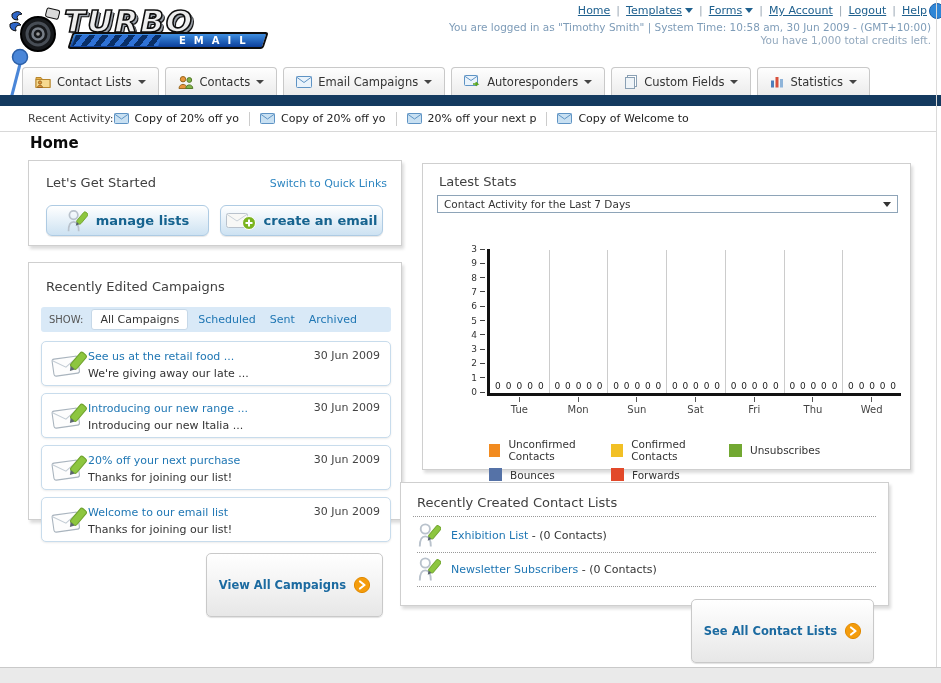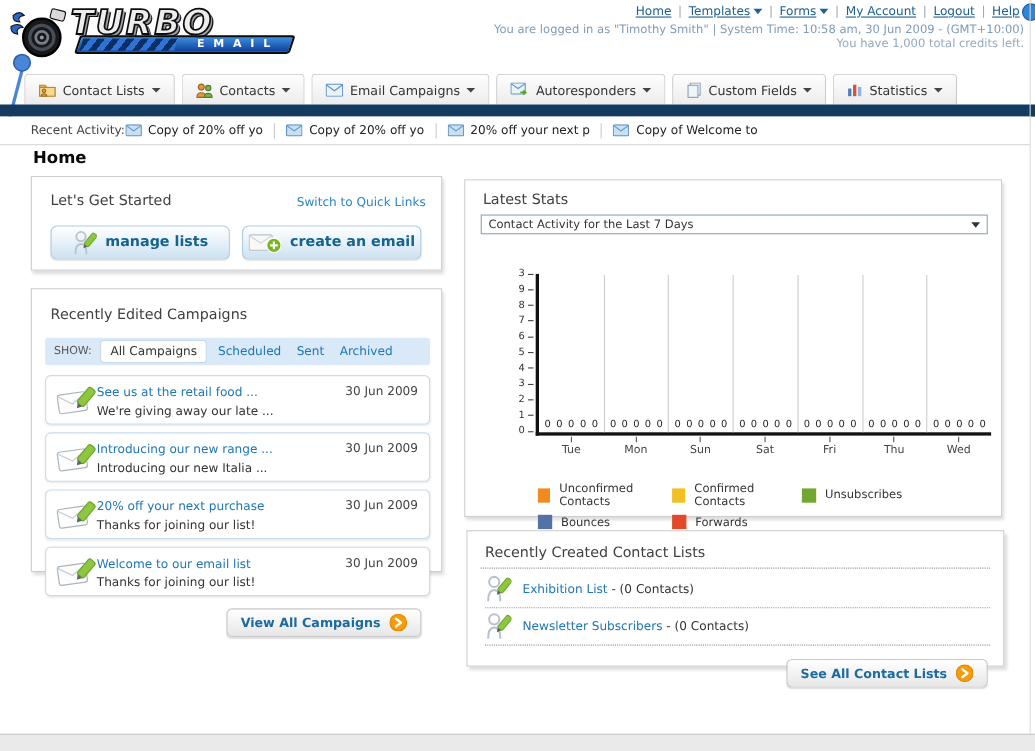"Recently Created Contact Lists" .p-contactlists { left: 424px -> 400px }
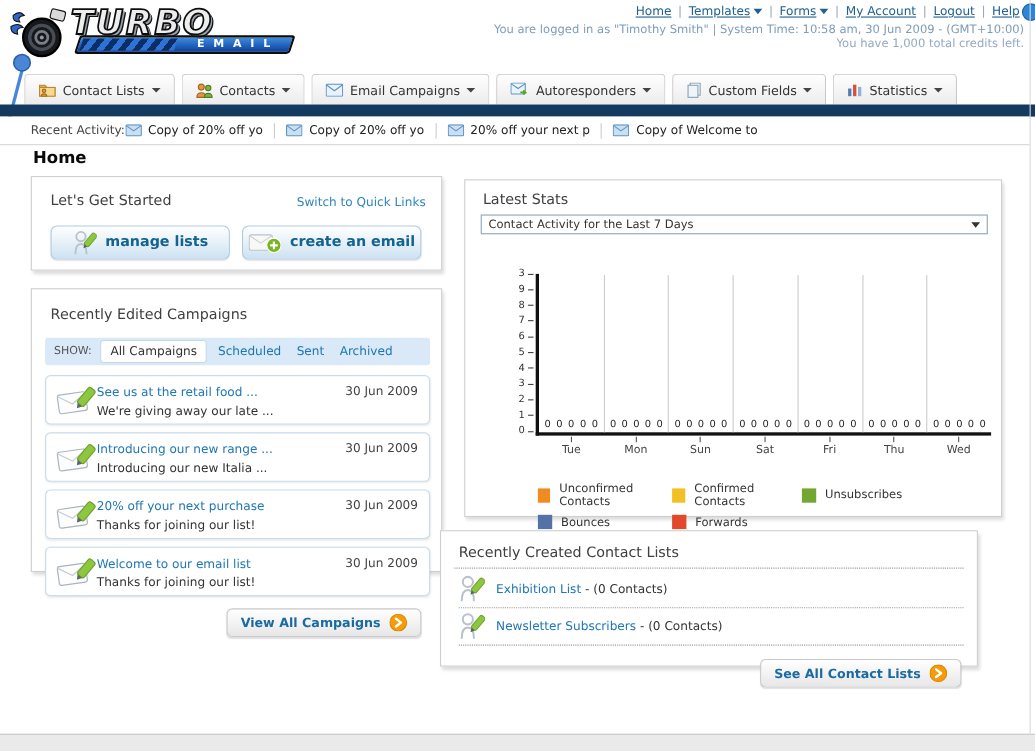"View All Campaigns" .view-btn { padding: 4px 12px -> 23px 12px }
